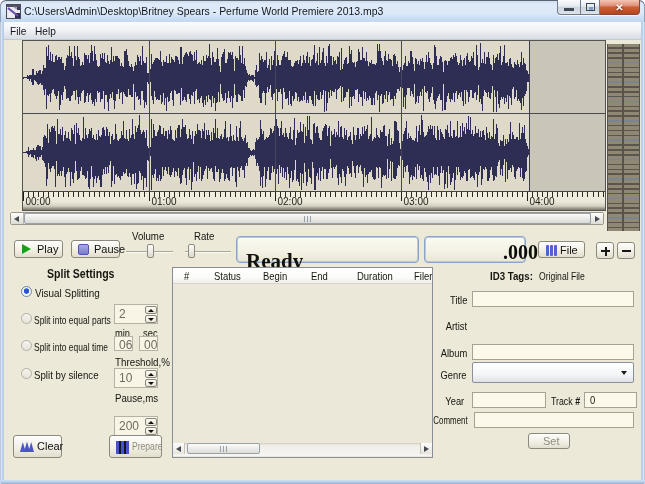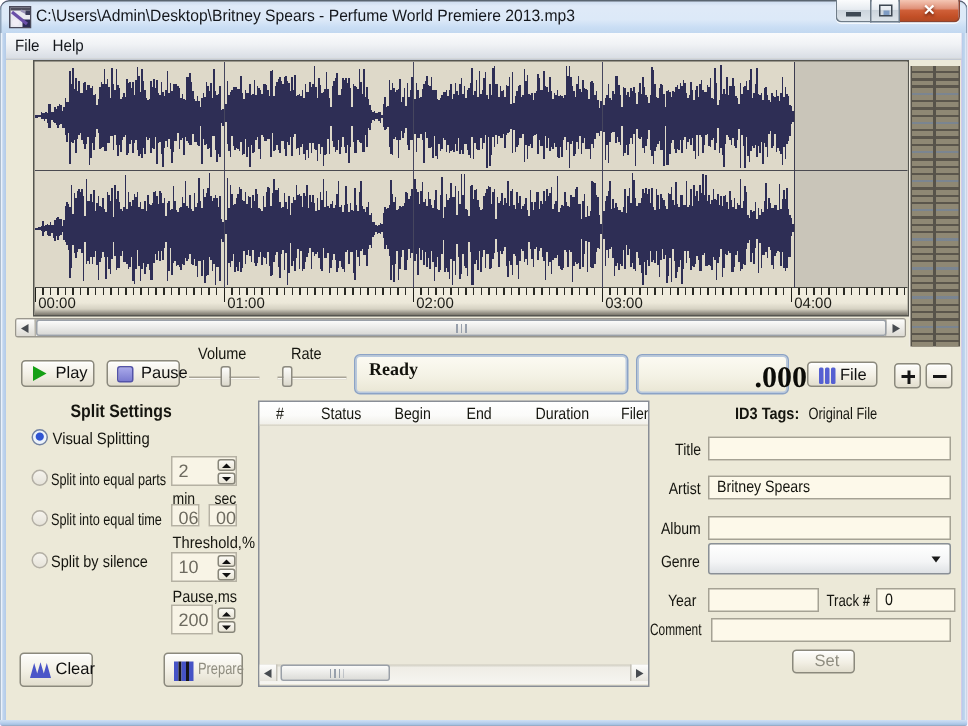"Ready" #readybox span { font-size: 12px -> 21px; top: 2px -> 12px }
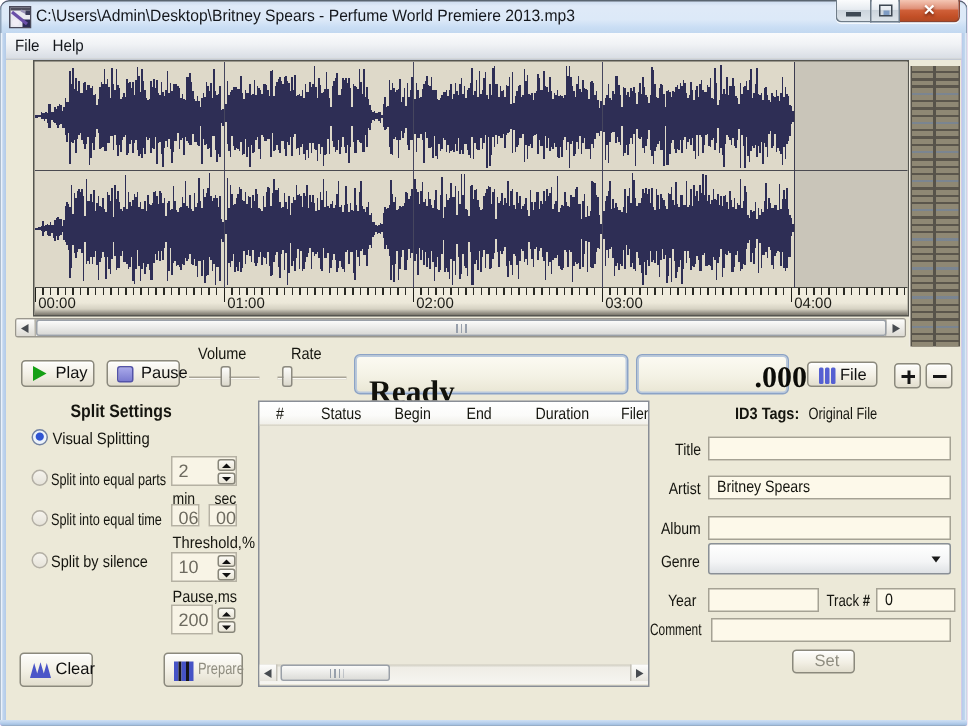"Britney Spears" div.idinput { html: <div> <span>Britney Spears</span> </div> -> none }
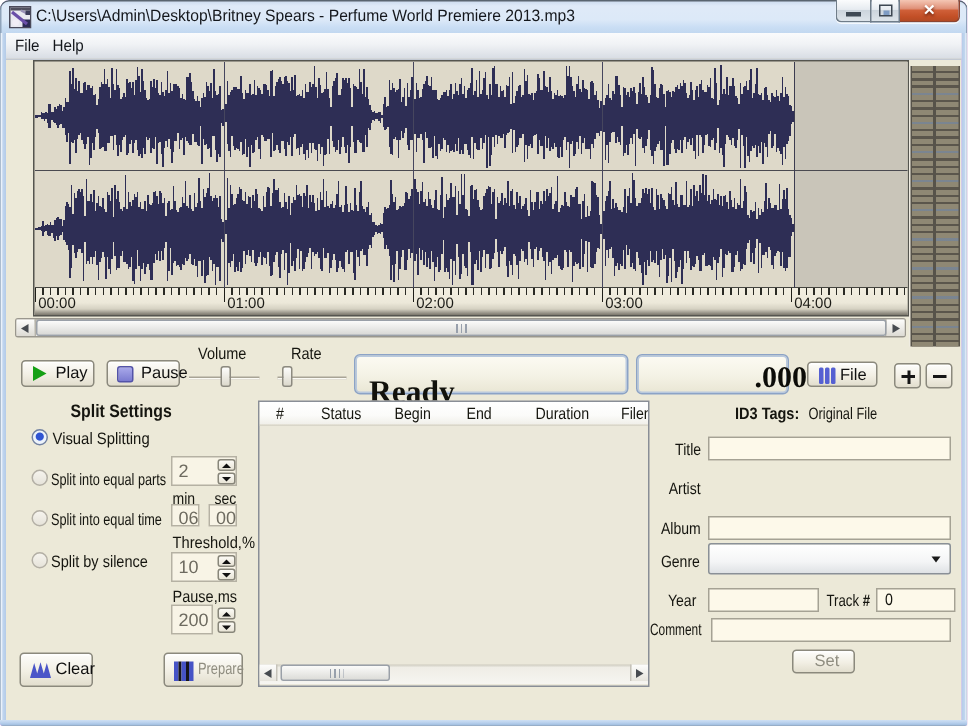"200" div.spinbox { top: 403px -> 416px; width: 28px -> 44px }
